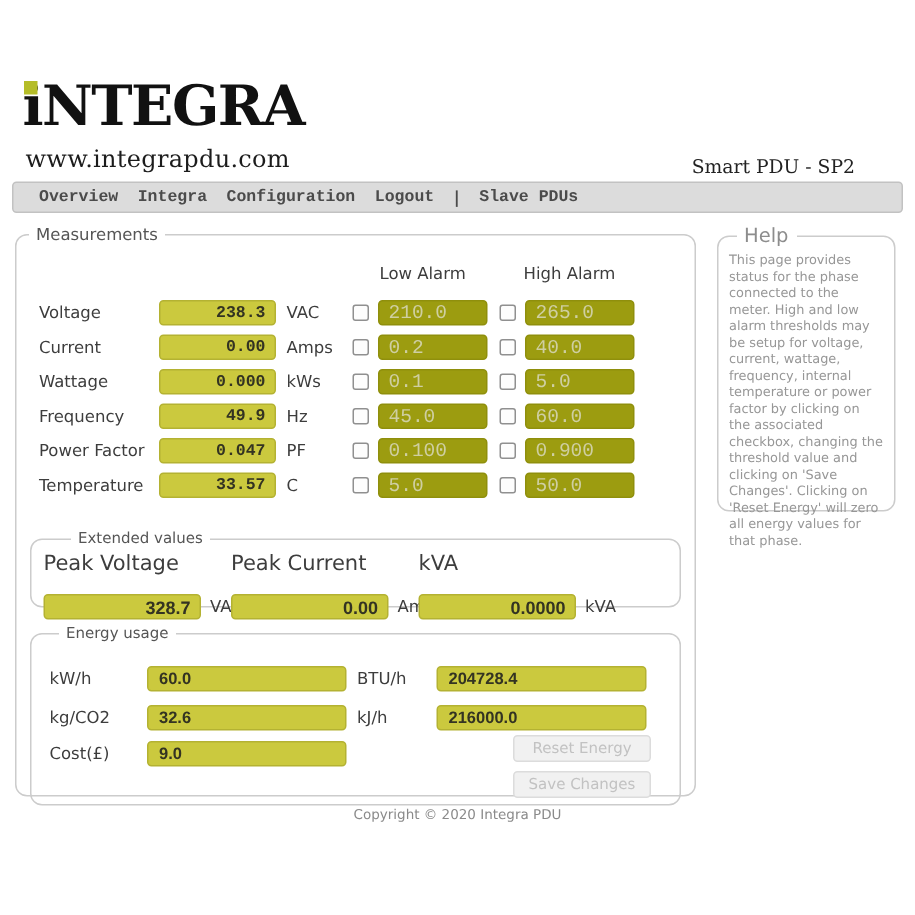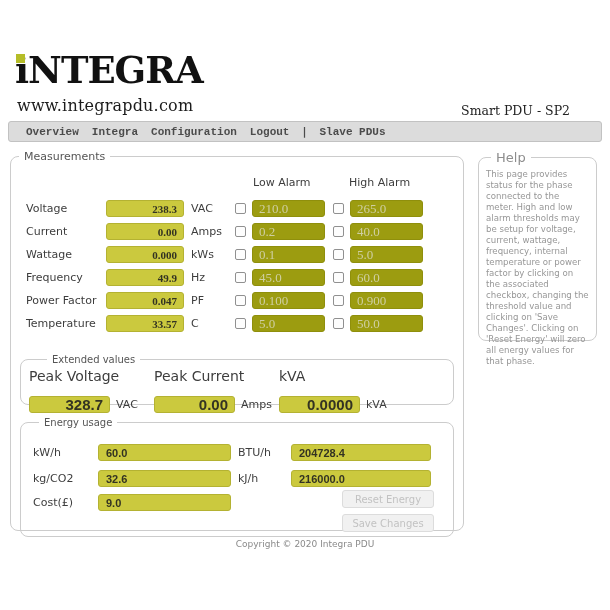"238.3" .field { font-family: Liberation Serif, serif -> Liberation Mono, monospace }
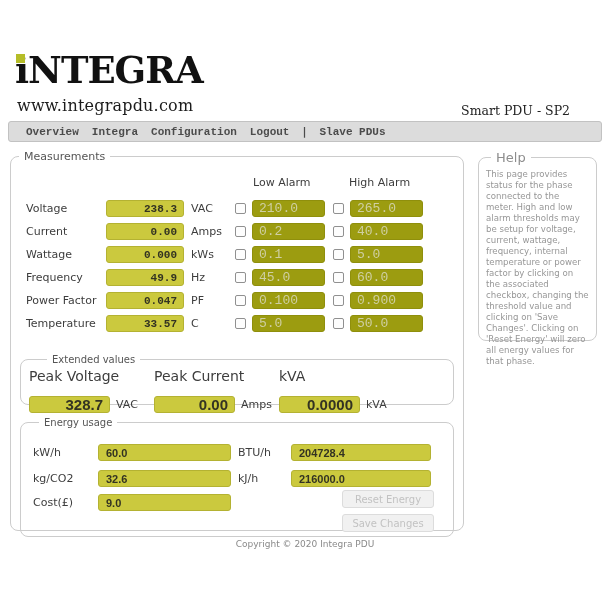"328.7" .ext-field { font-size: 15px -> 12px; width: 81px -> 105px }
